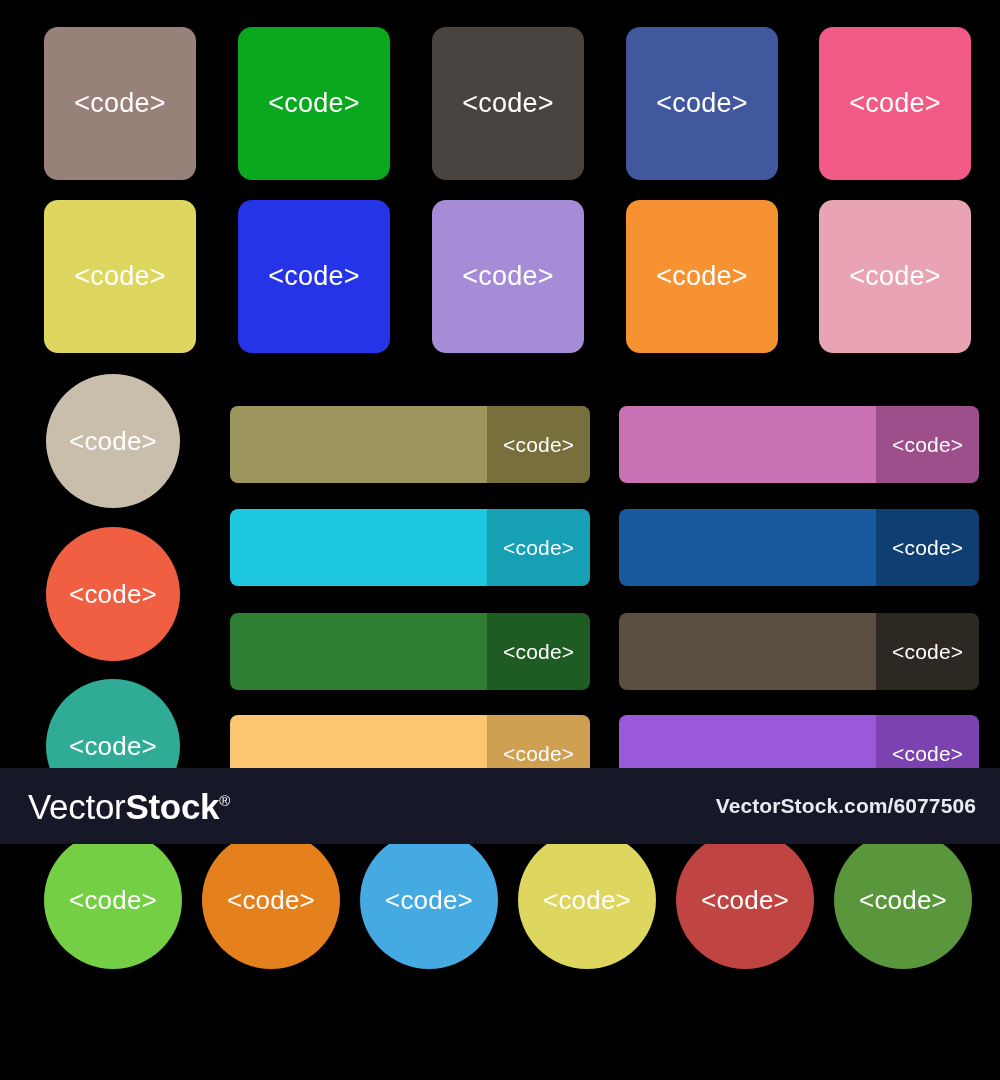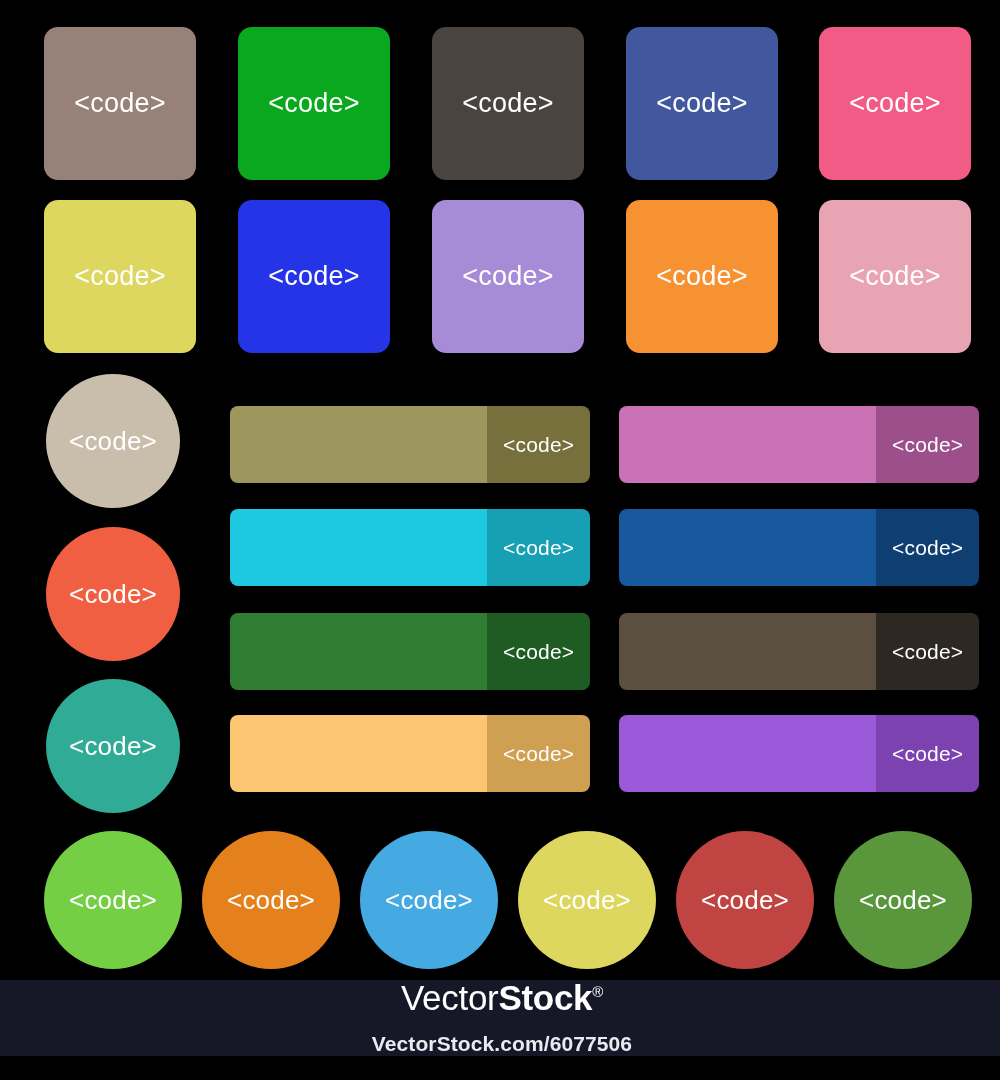"<code>" #stage { height: 1056px -> 844px }
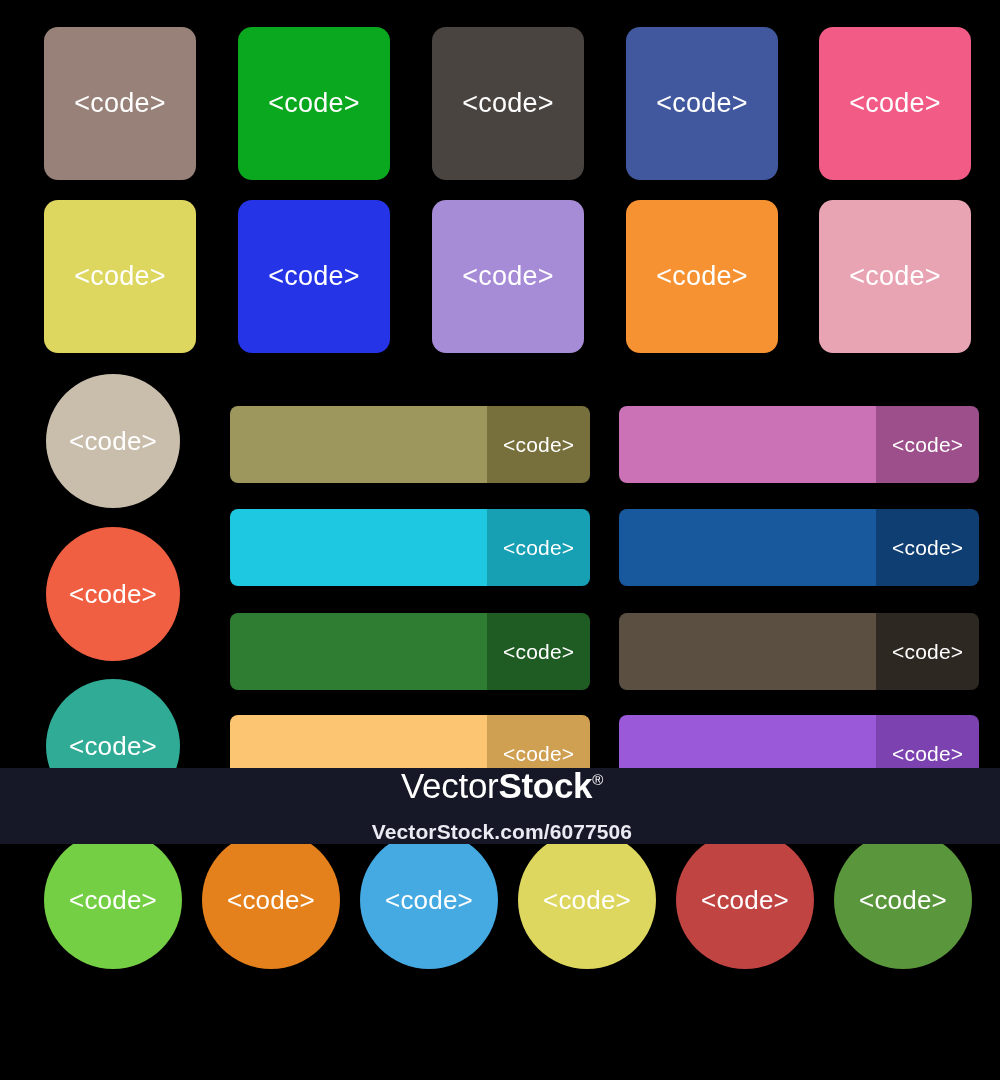"VectorStock®" #footer { flex-direction: column -> none }
